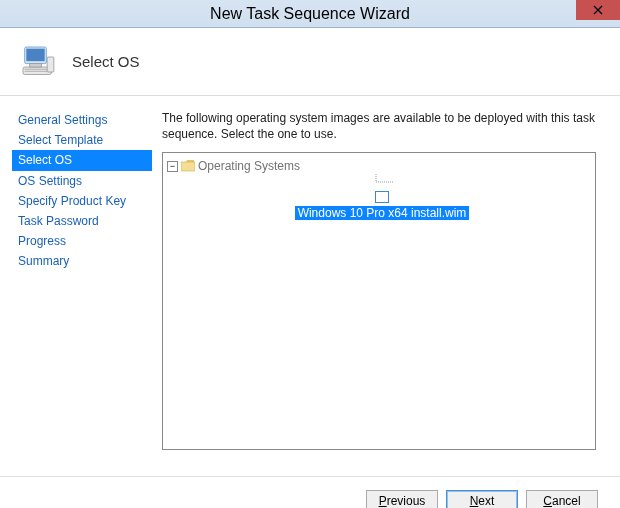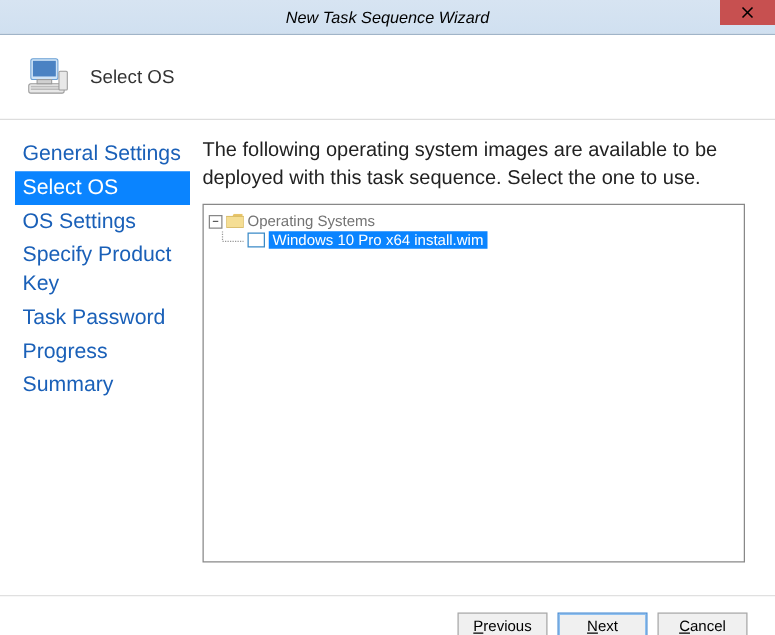"New Task Sequence Wizard" .titlebar-text { font-size: 13px -> 16px; font-style: italic -> none }
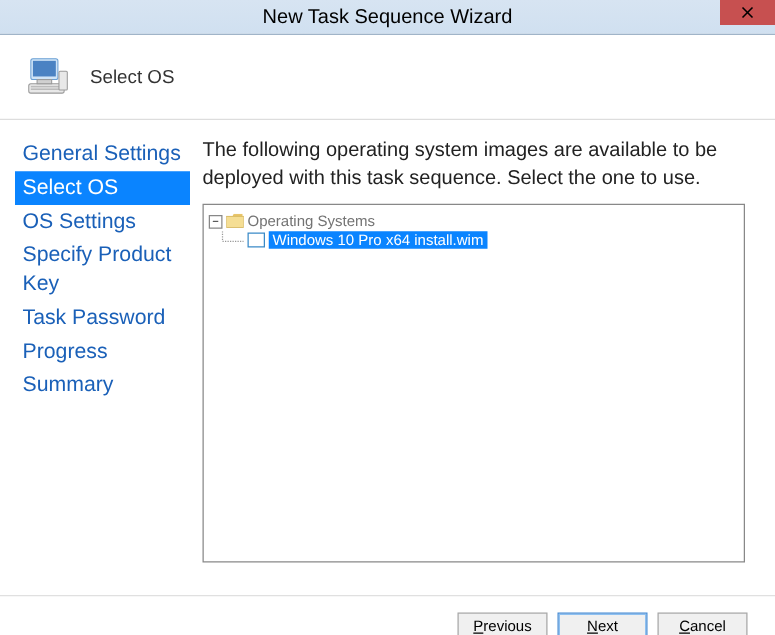"General Settings" .sidebar-item { font-size: 17px -> 12px }
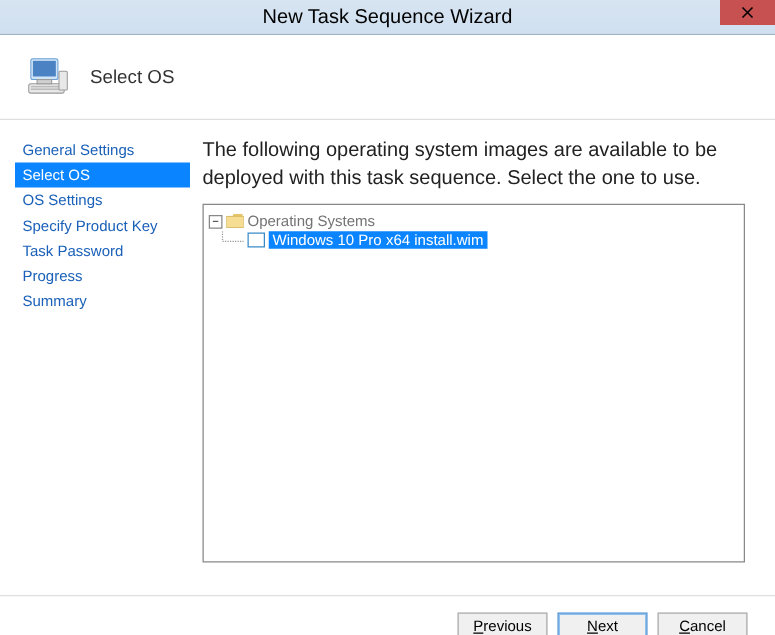"The following operating system images" .desc { font-size: 16px -> 12px }
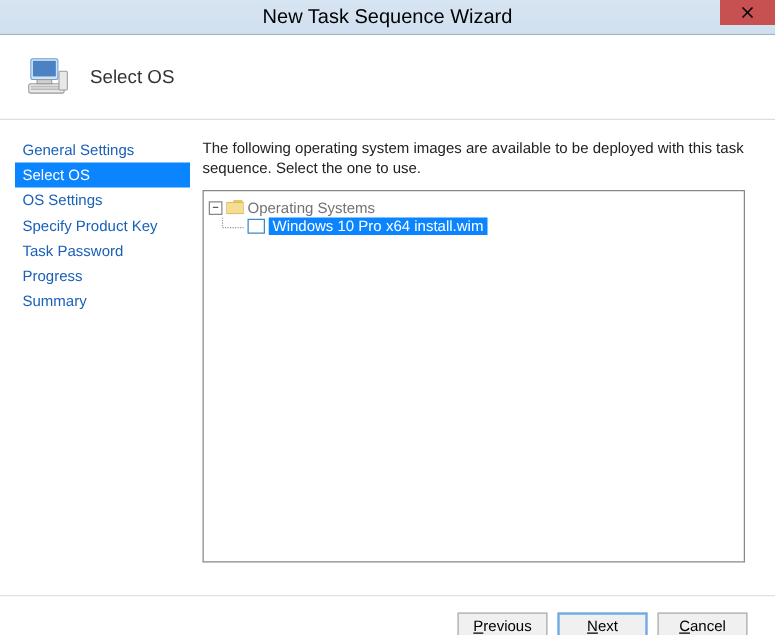"Select Template" div.sidebar-item { html: none -> <div>Select Template</div> }
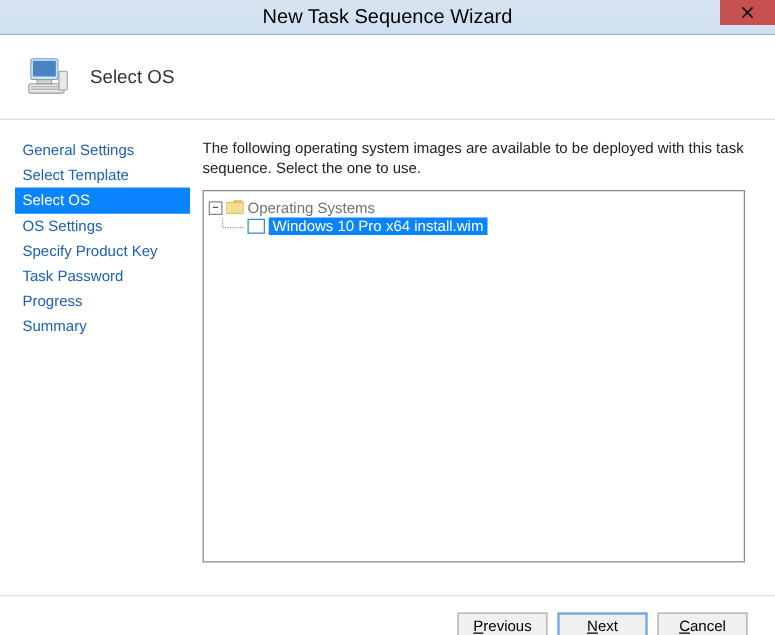"Windows 10 Pro x64 install.wim" .tree-child { flex-direction: none -> column }
